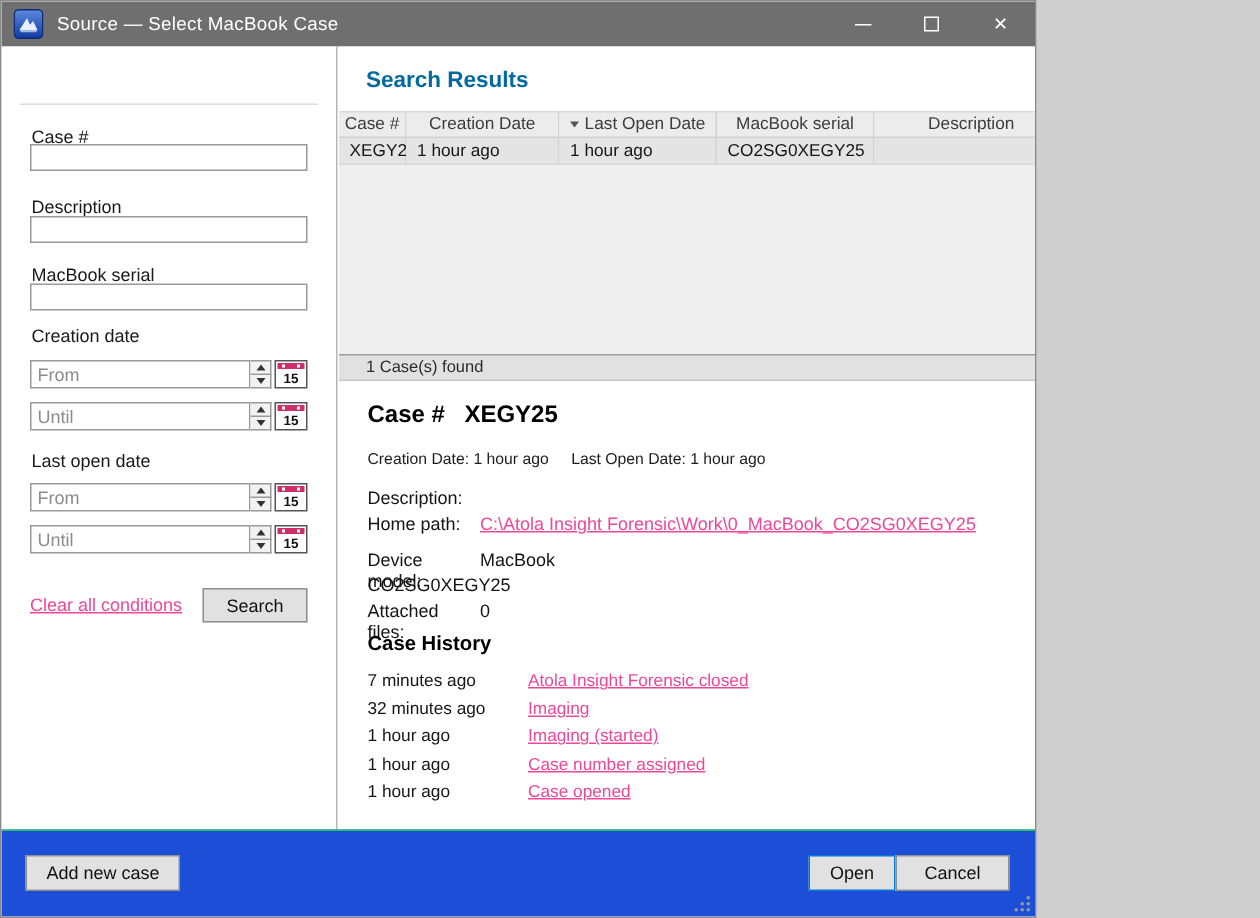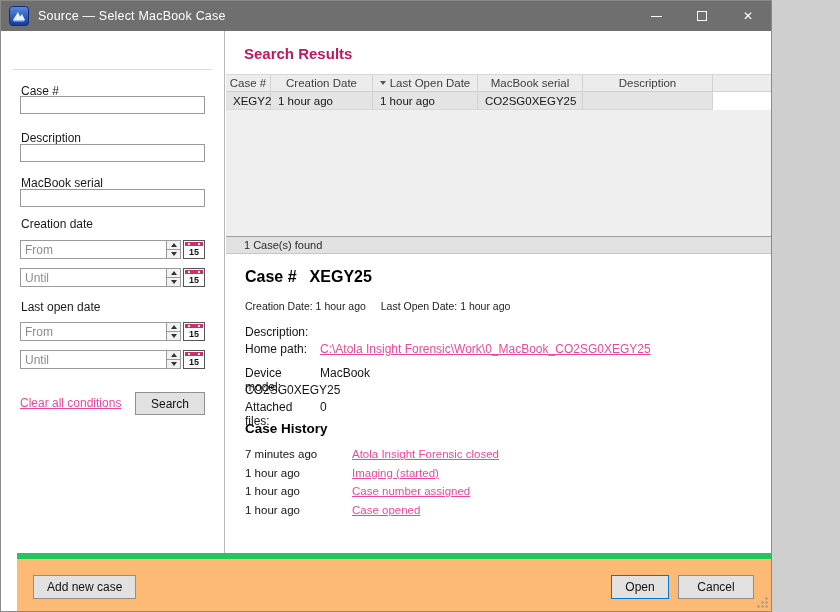"Source — Select MacBook Case" .window { width: 772px -> 691px }
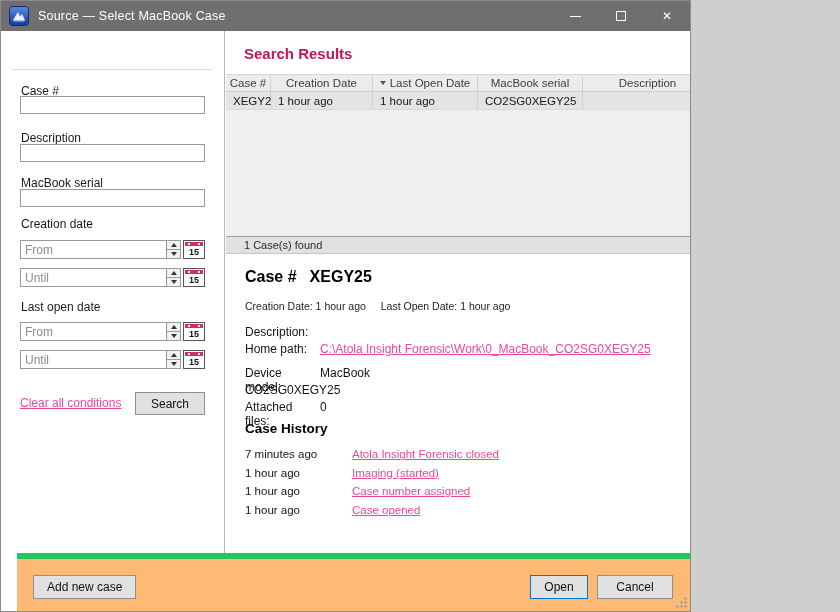"Search Results" .results-heading { color: #be185d -> #0369a1 }
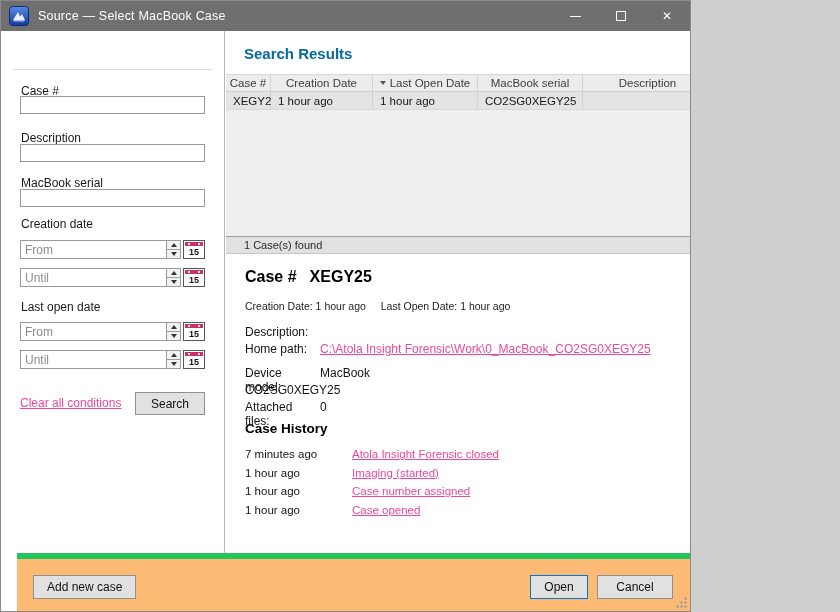"32 minutes ago" div.hist-row { html: none -> <div> <span>32 minutes ago</span> <a>Imaging</a> </div> }
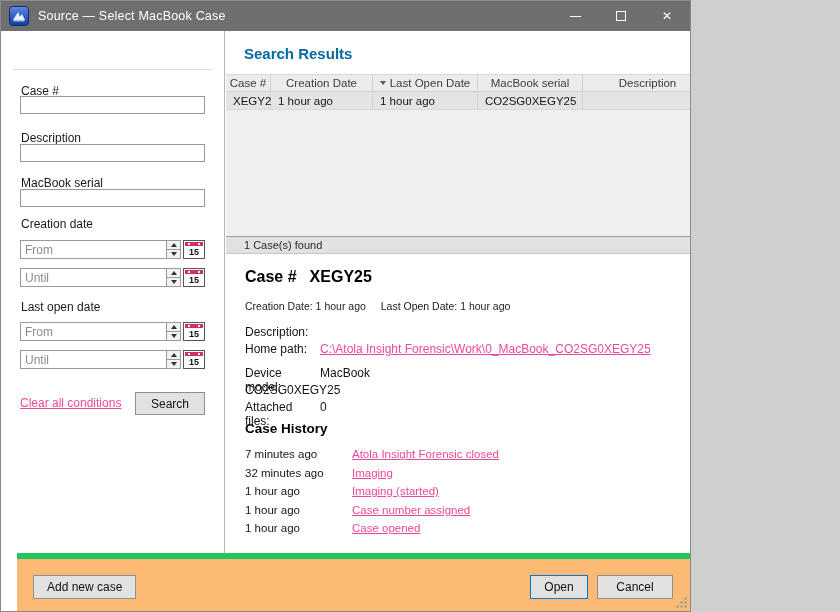"Add new case" .footer { background: #fdba74 -> #1d4ed8; border-top: 6px solid #22c55e -> 1px solid #22c55e; left: 16px -> 0 }
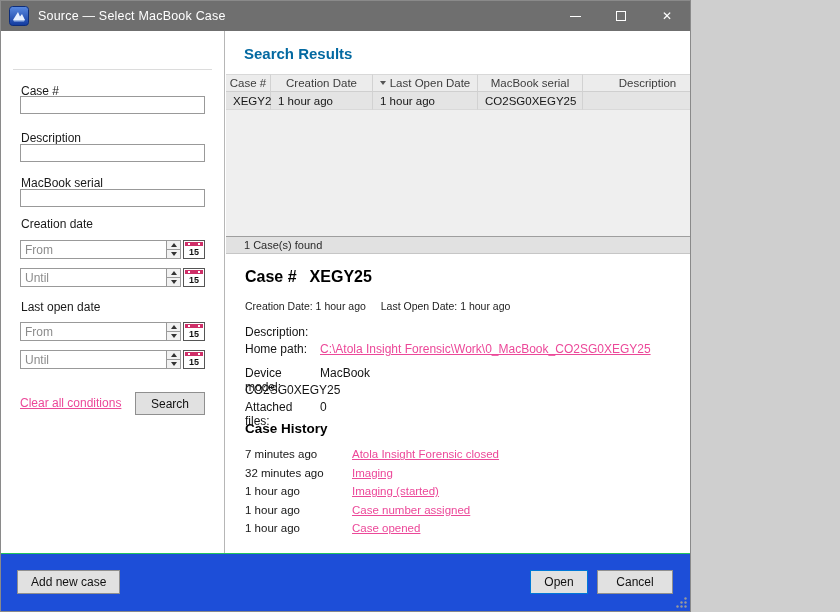"Open" .footer-right { gap: 9px -> none }
